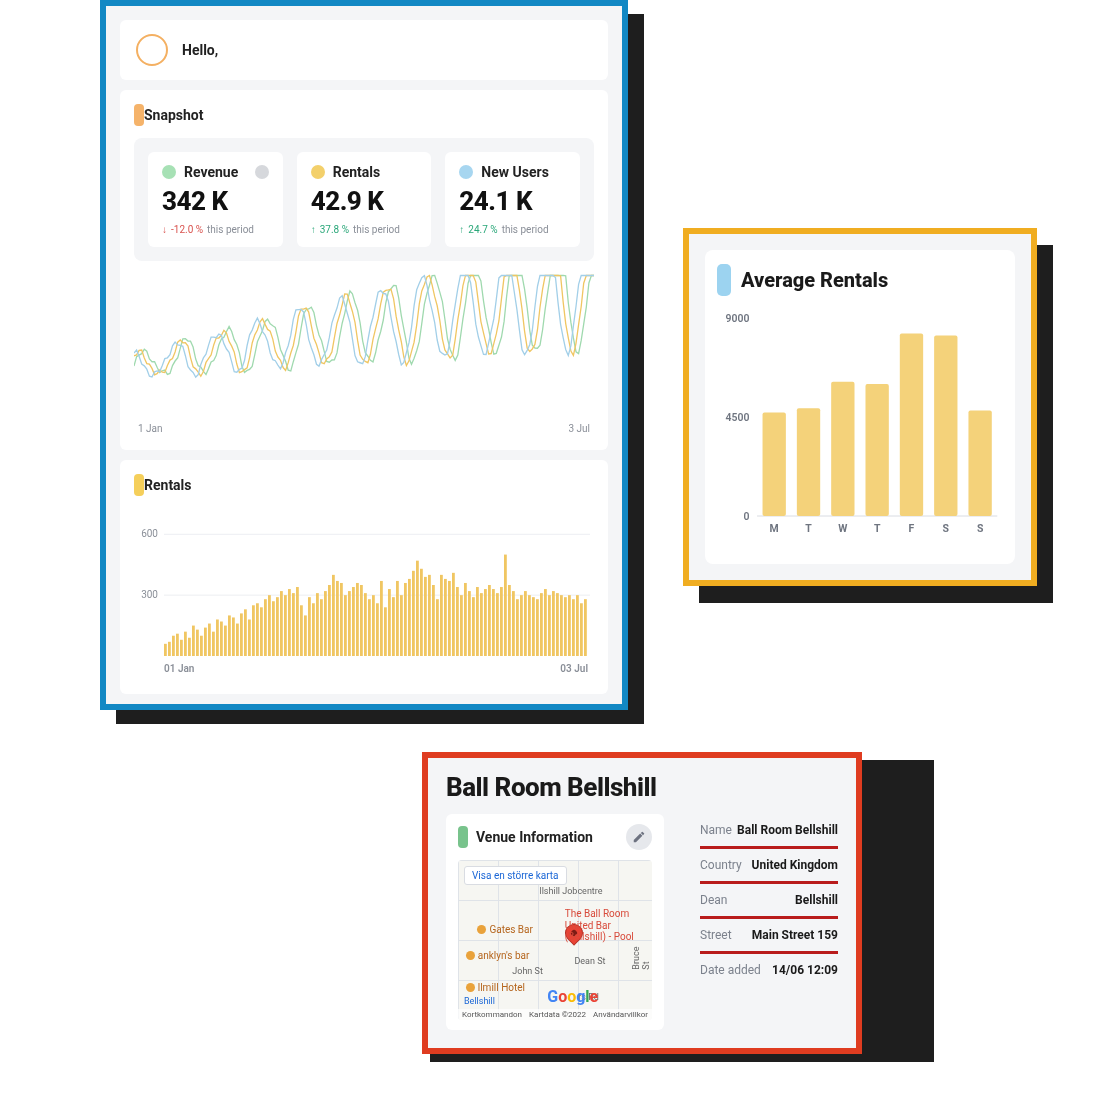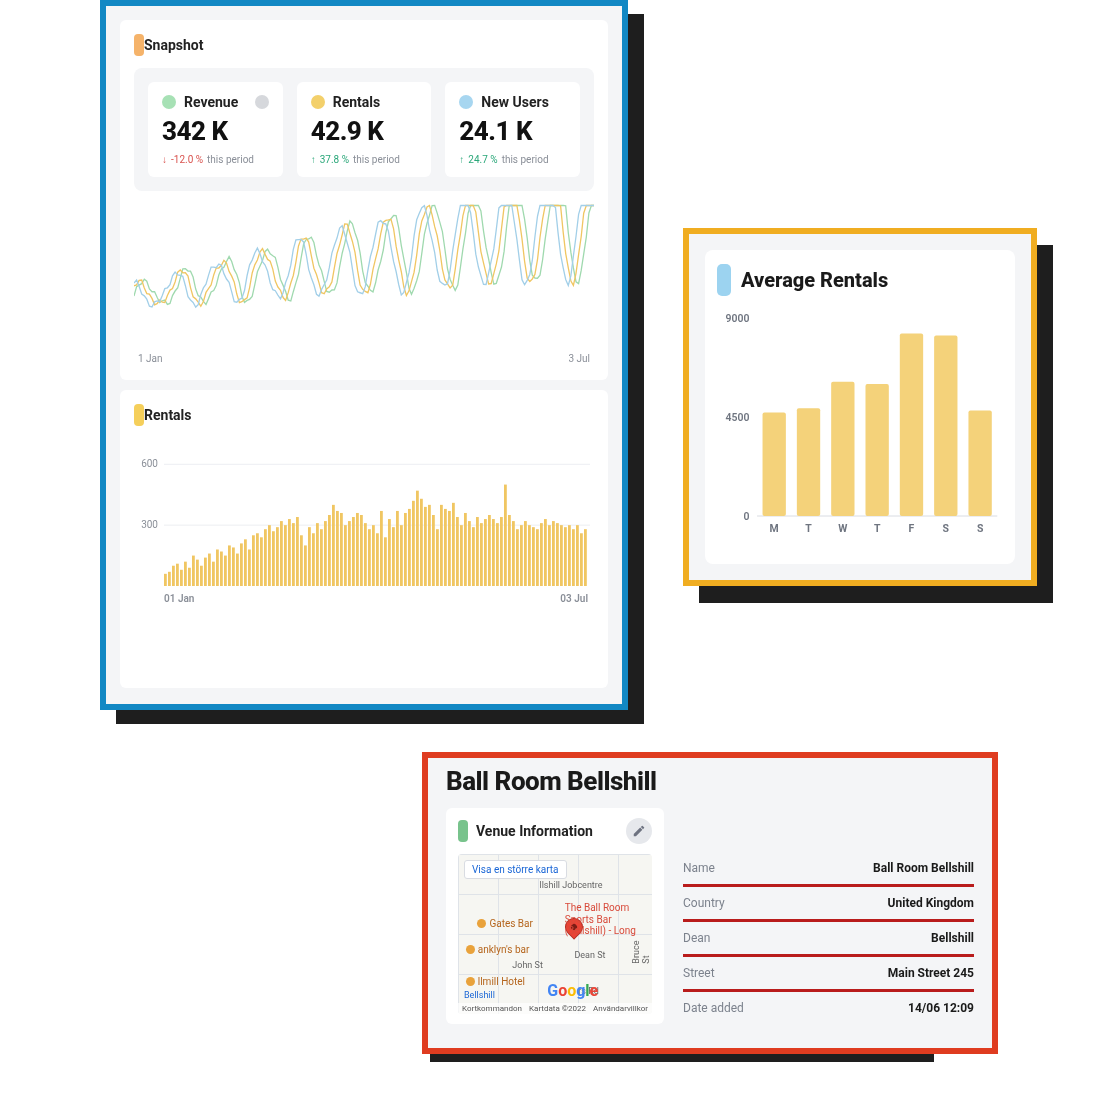"Hello," div.hello-card { html: none -> <div> <div></div> <div>Hello,</div> </div> }
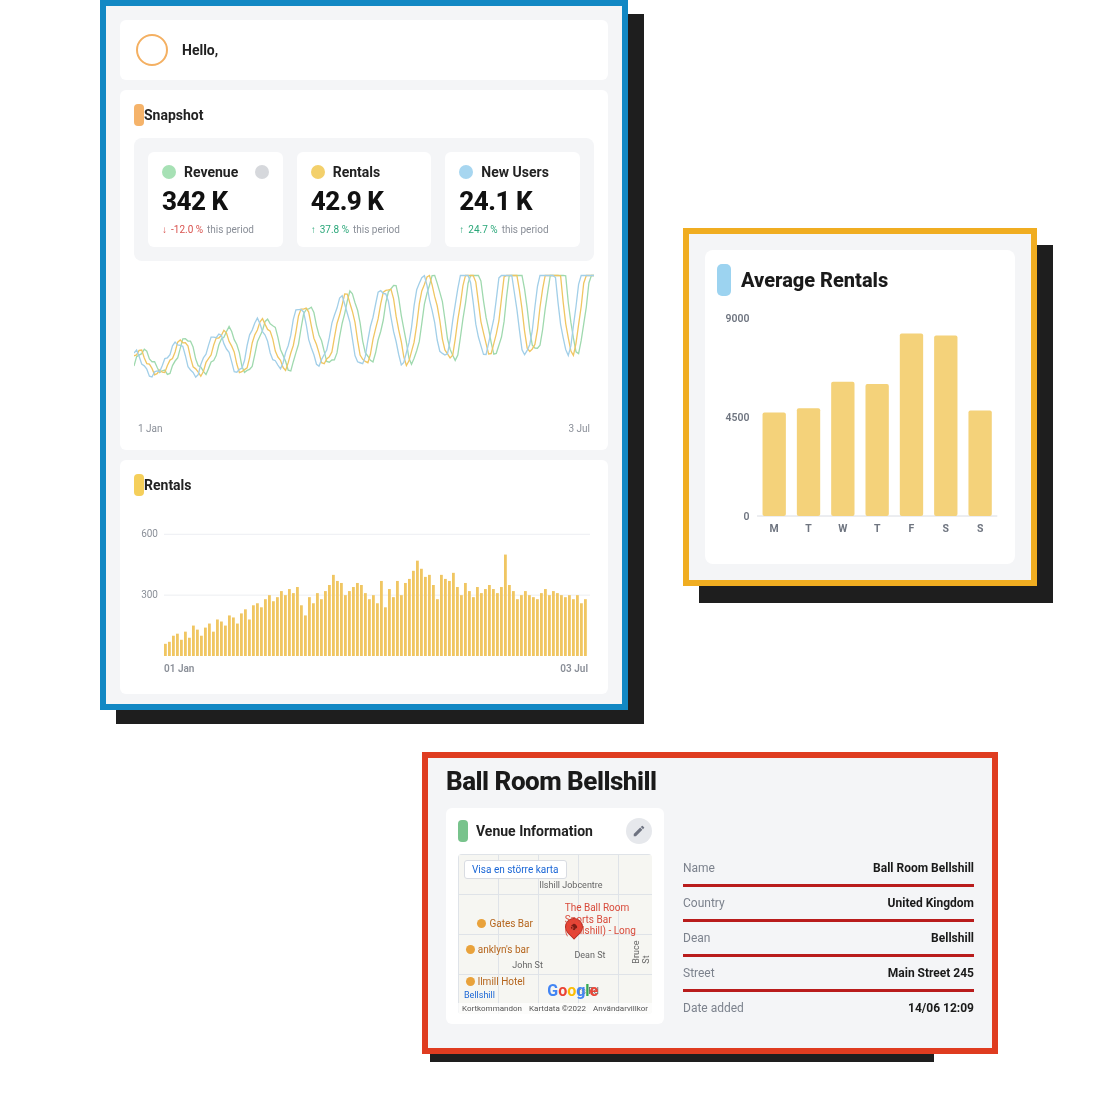"Ball Room Bellshill" .venue { padding: 8px 18px -> 14px 18px; width: 576px -> 440px }
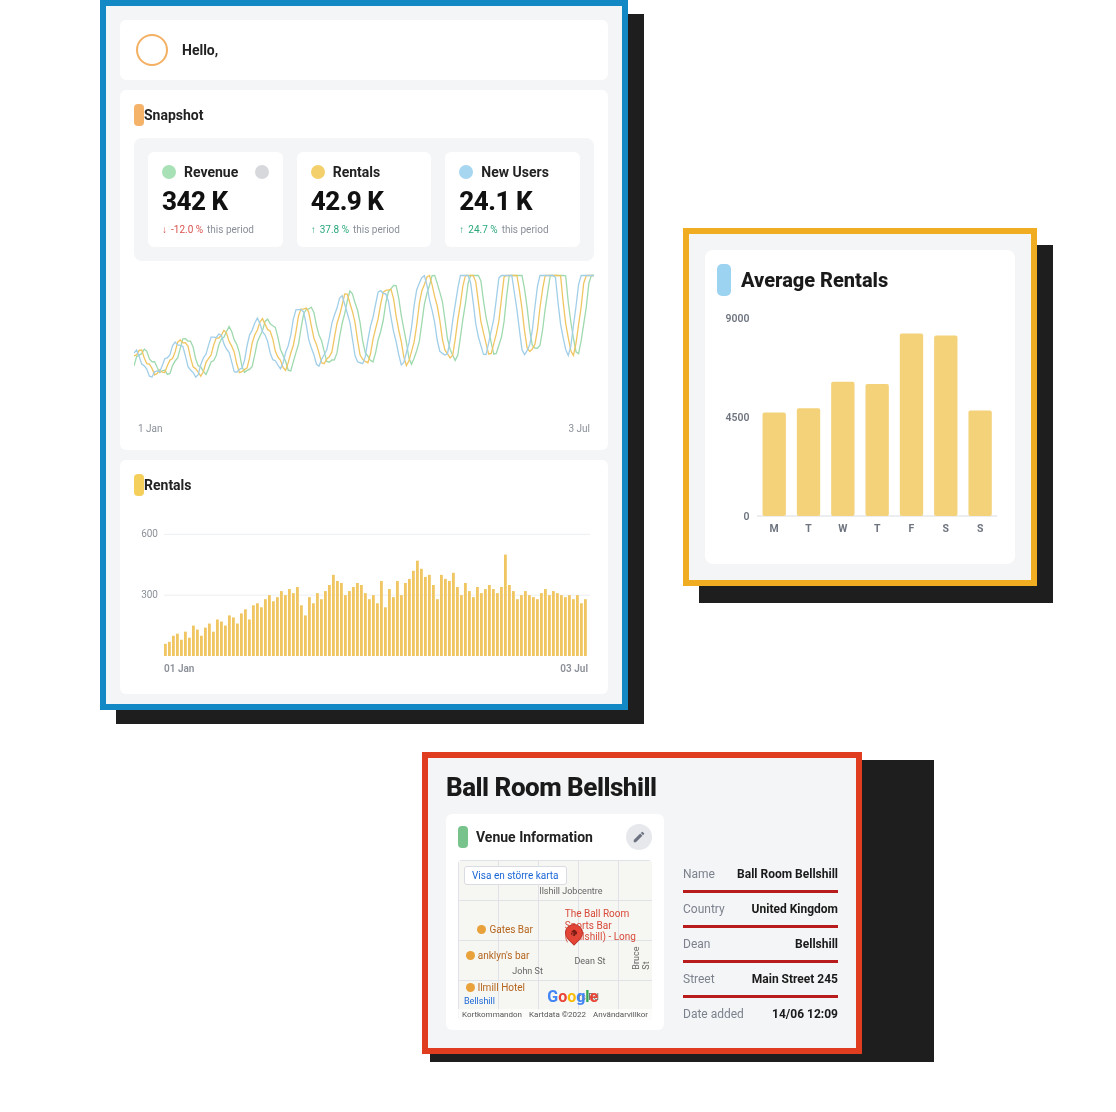"Venue Information" .venue-body { align-items: flex-end -> flex-start; gap: 19px -> 36px }
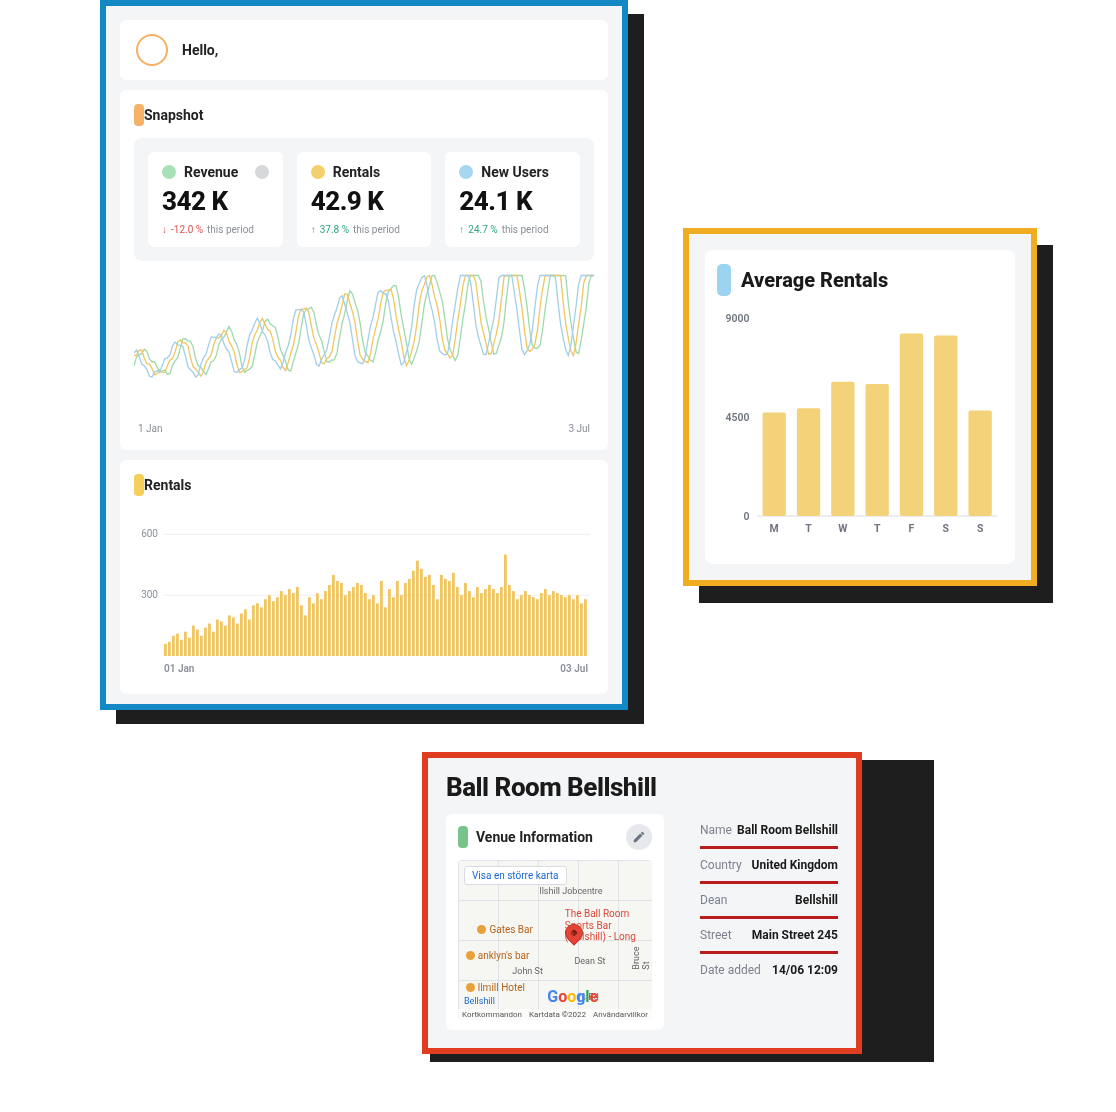"The Ball Room Sports Bar" div.map-callout { text: Sports Bar (Bellshill) - Long -> United Bar (Bellshill) - Pool }
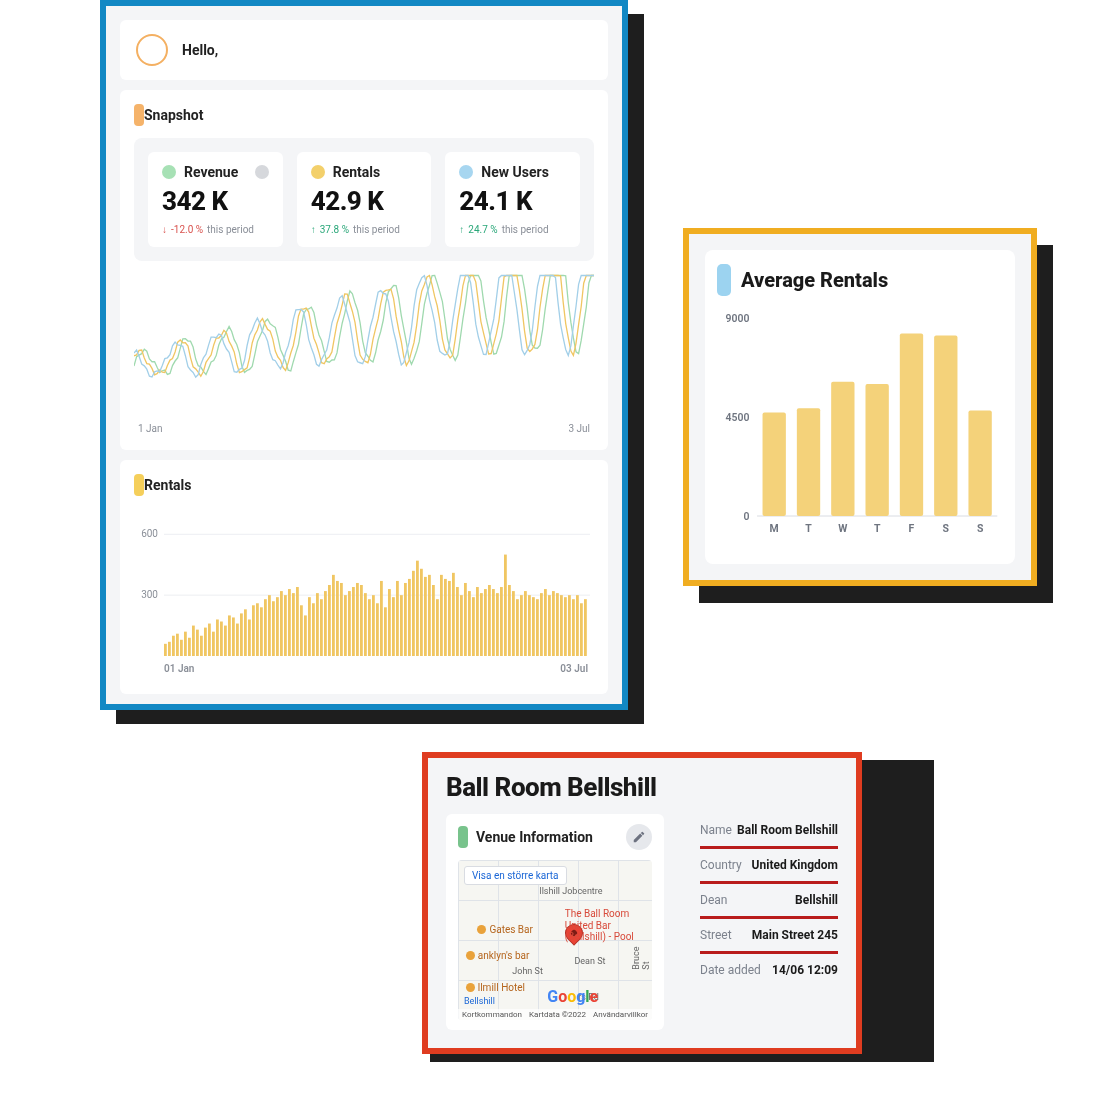"Main Street 245" div.info-val { text: 245 -> 159 }
